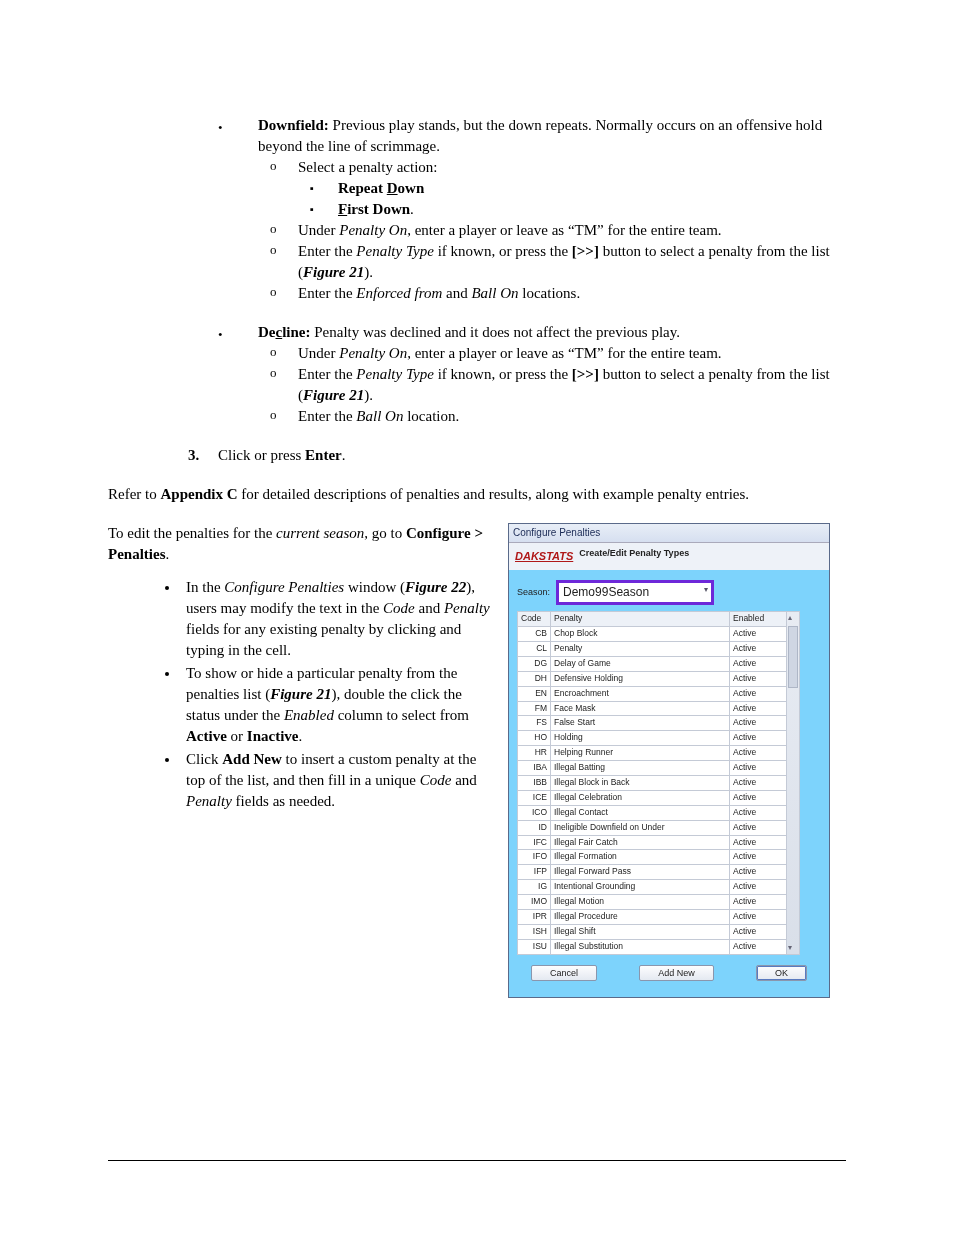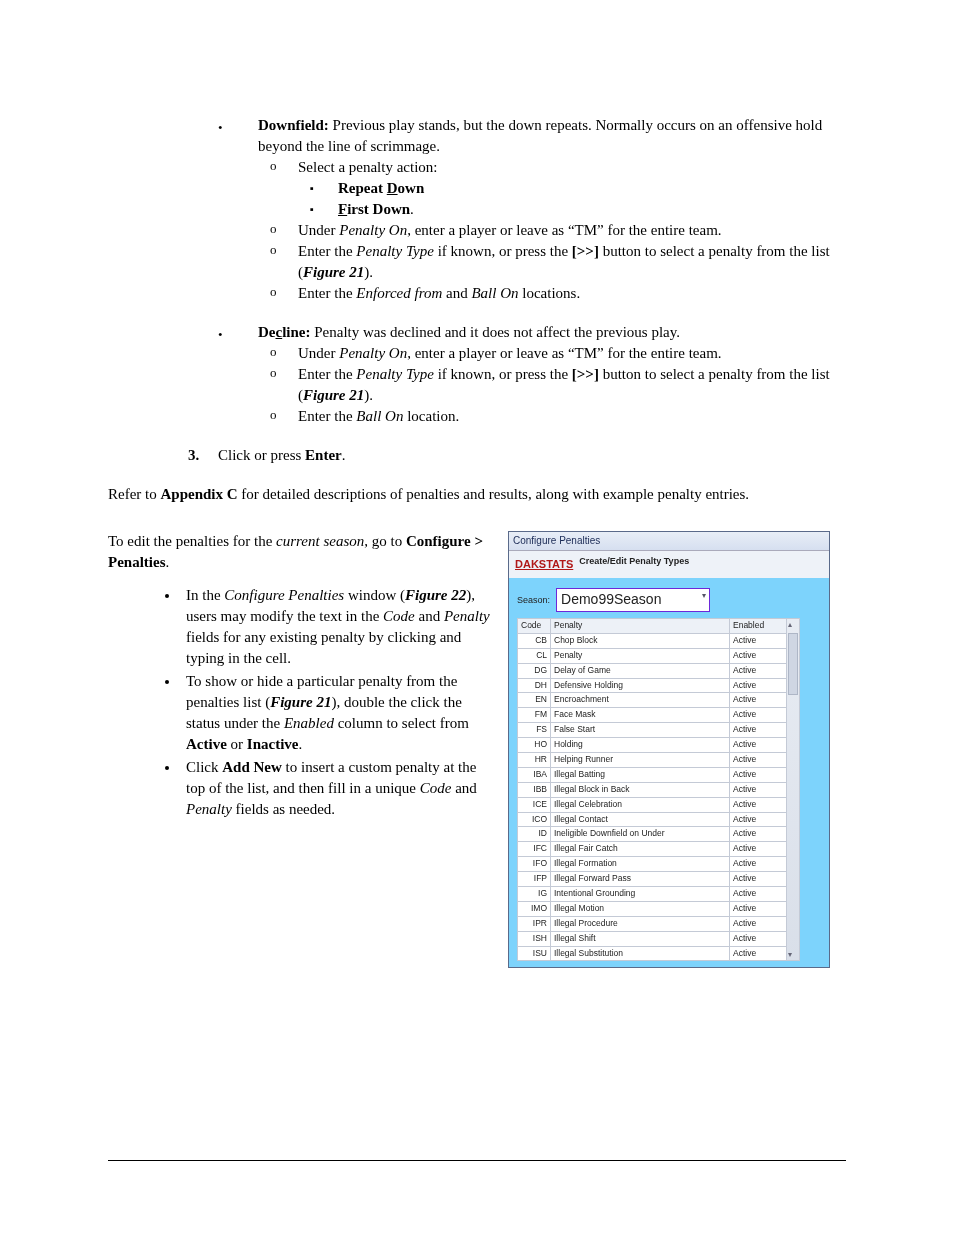"To edit the penalties for" .two-col { margin-top: 26px -> 18px }
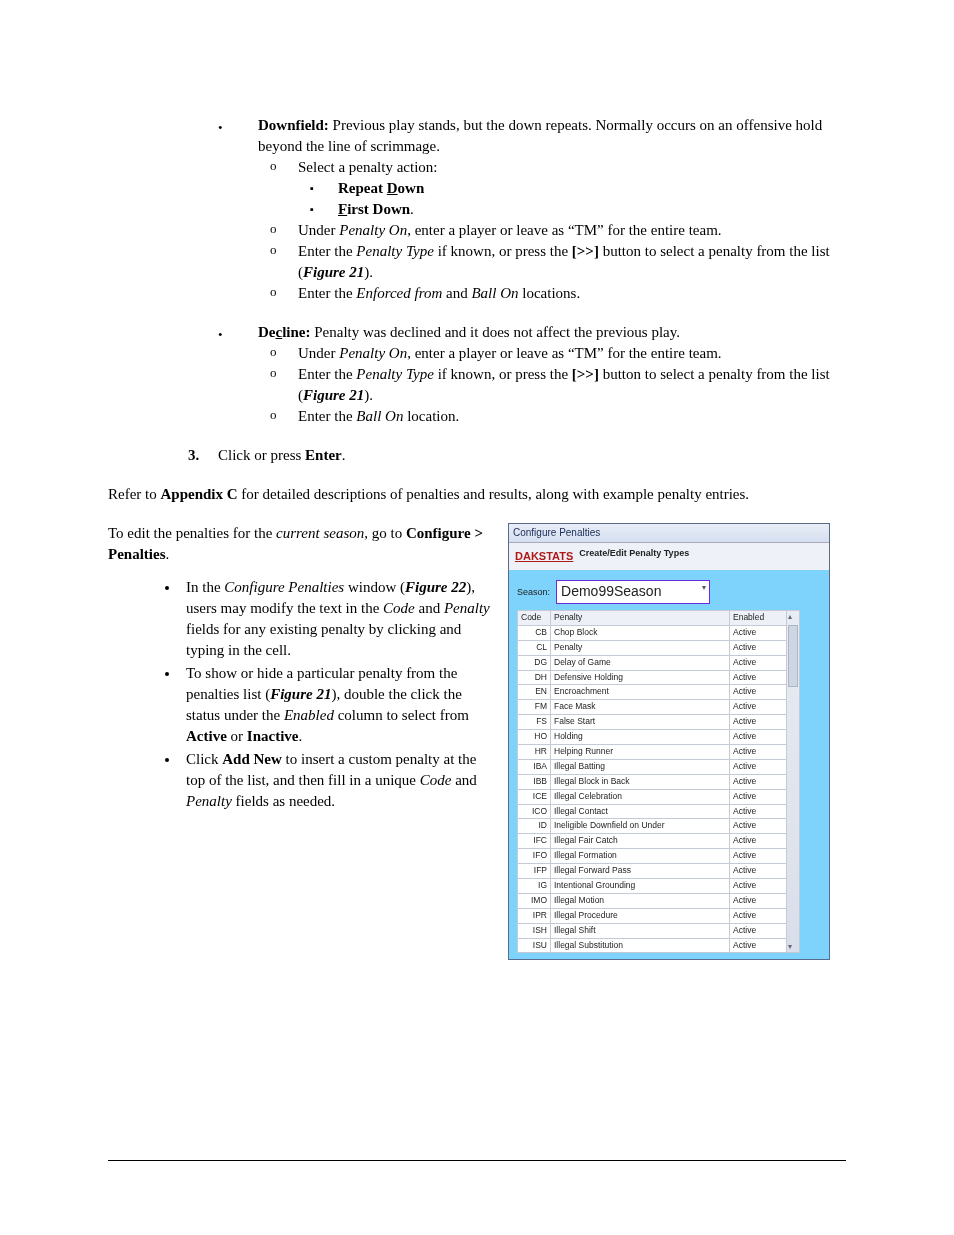"DAKSTATS" .dlg-logo { font-style: none -> italic }
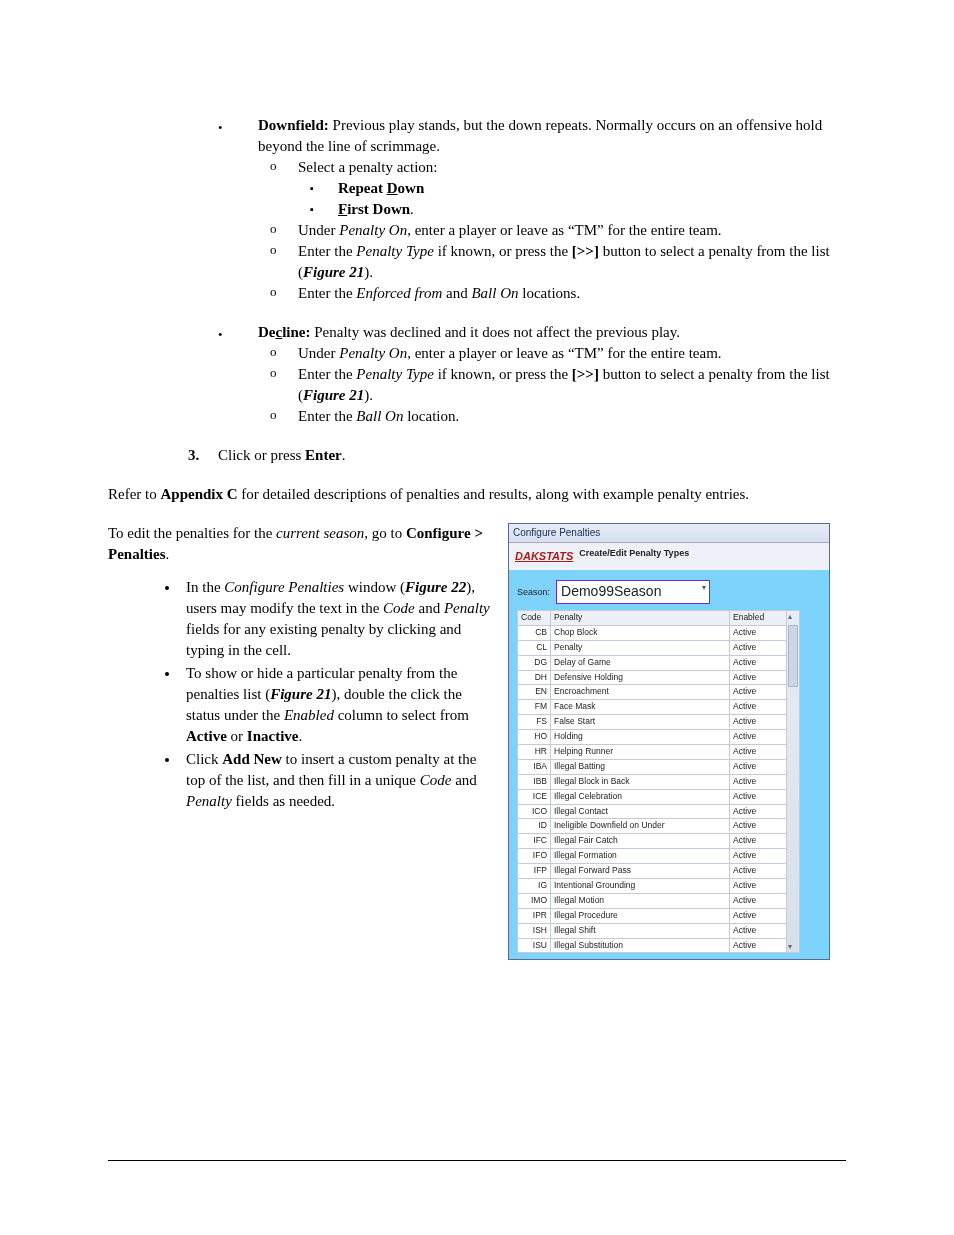"Demo99Season" .season-dd { border: 1px solid #6d28d9 -> 3px solid #6d28d9; font-size: 14px -> 12px }
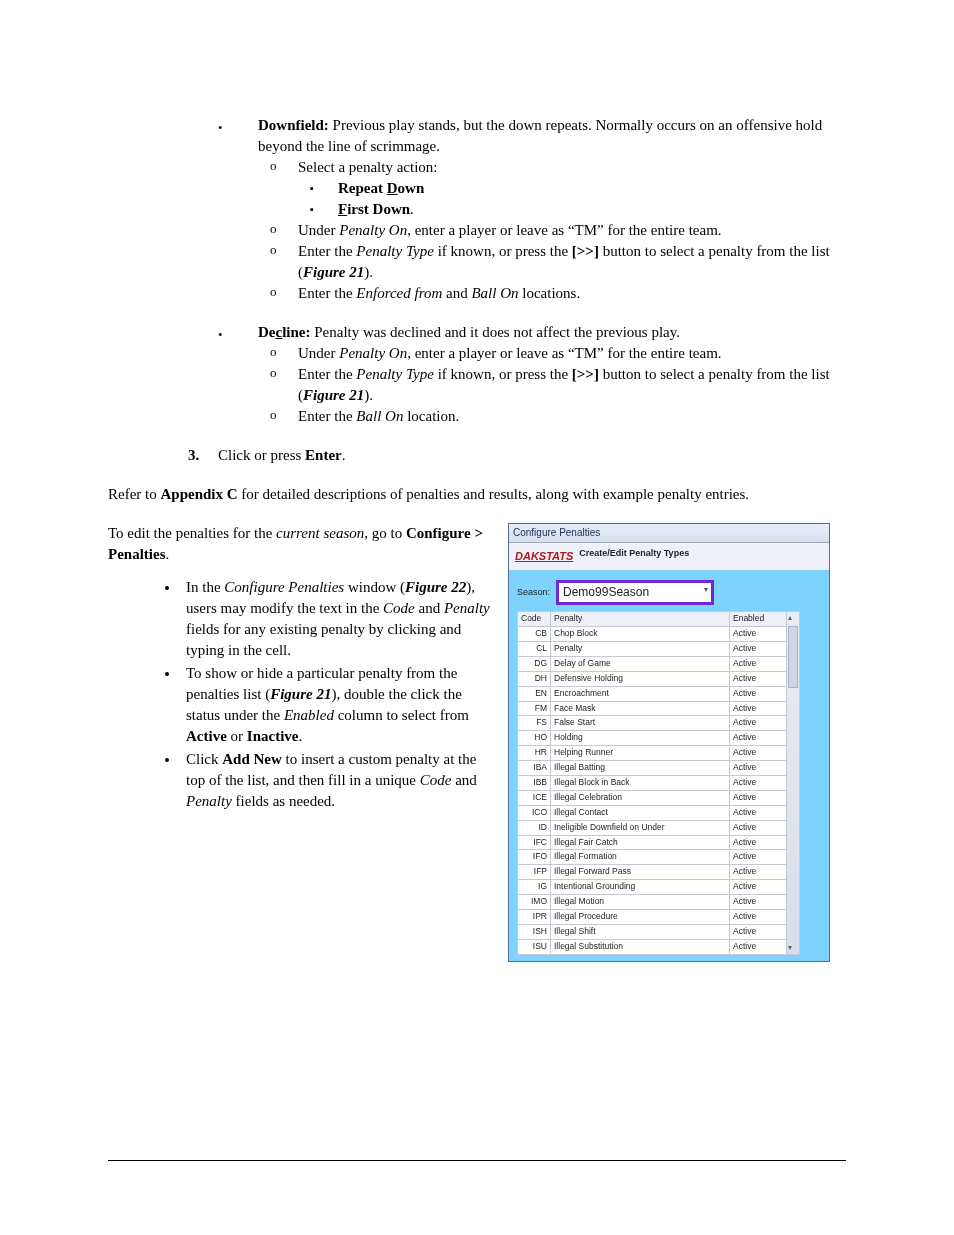"Cancel" div.dlg-btns { html: none -> <div> <div>Cancel</div> <div>Add New</div> <div>OK</div> </div> }
